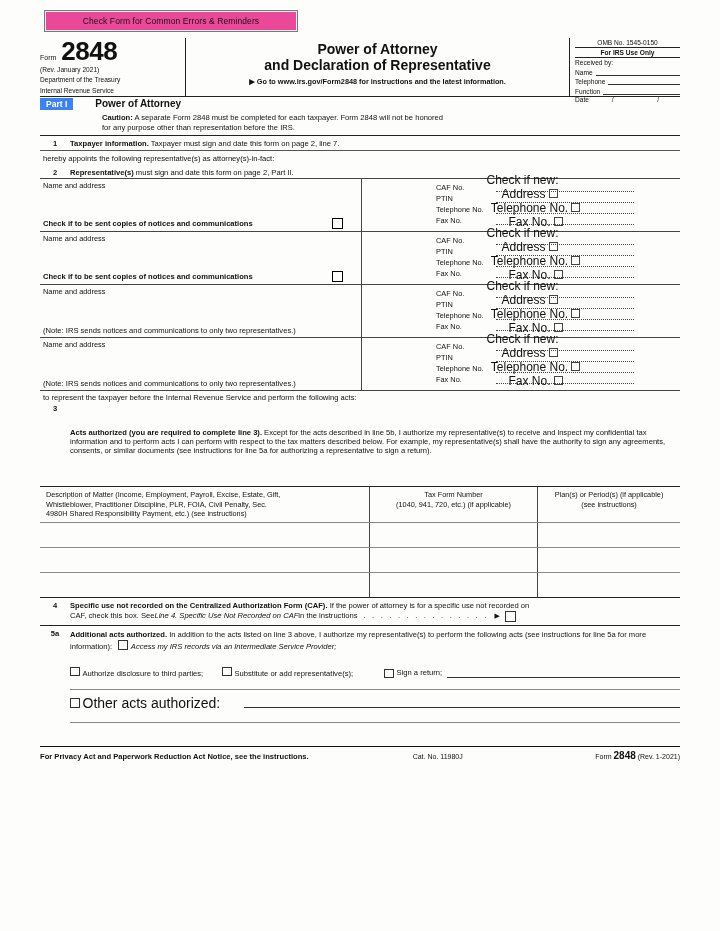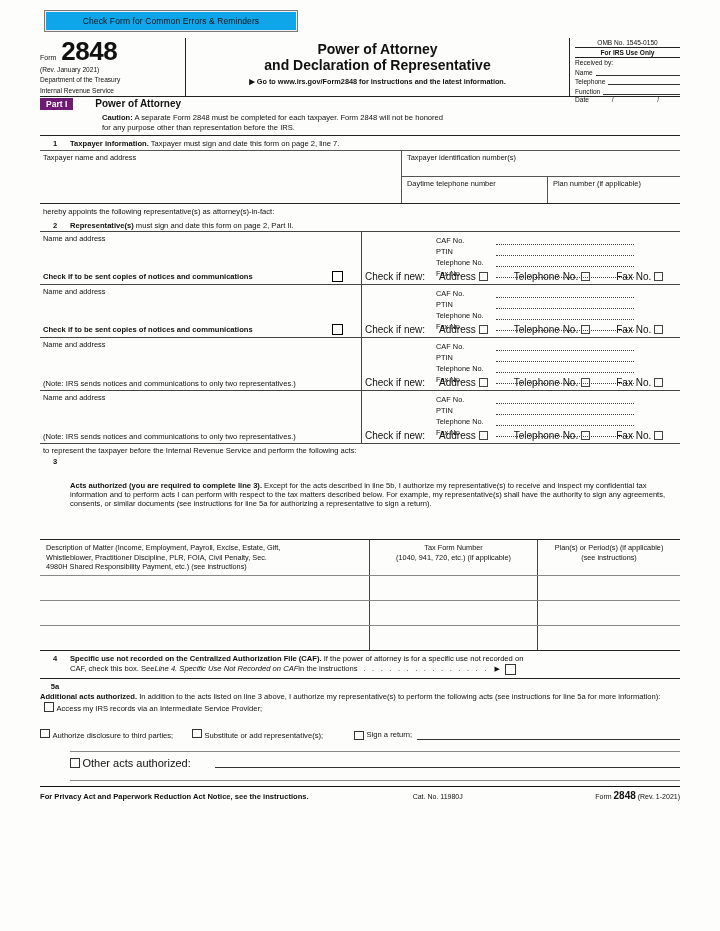"Check Form for Common Errors" .checkbtn { background: #0ea5e9 -> #ec4899 }
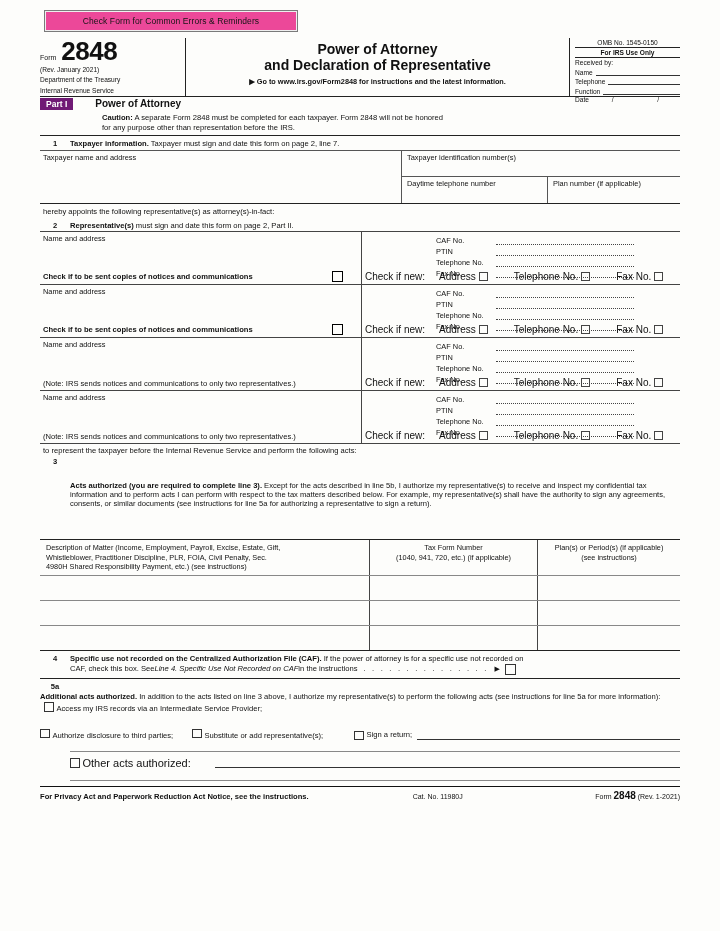"Part I" .partlbl { background: #701a75 -> #3b82f6 }
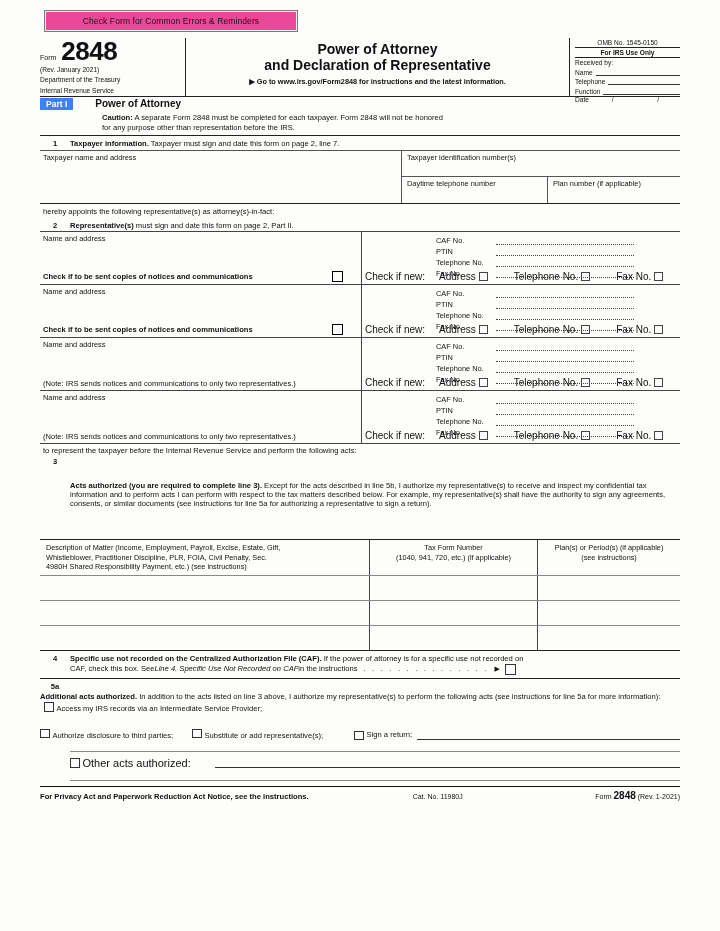"Taxpayer name and address" div.tpbox { html: <div> <div> <span>Taxpayer name and address</span> </div> <div> <div> <span>Taxpayer identification number(s)</span> </div> <div> <div> <span>Daytime telephone number</span> </div> <div> <span>Plan number (if applicable)</span> </div> </div> </div> </div> -> none }
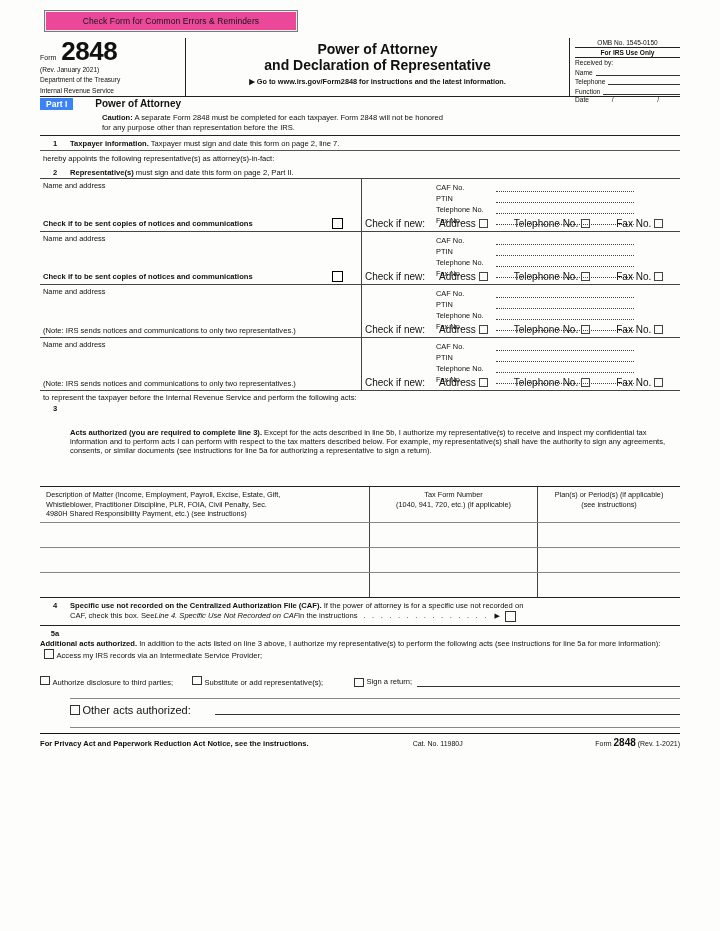"Check if new:" .newrow { flex-direction: none -> column; font-size: 10px -> 12px }
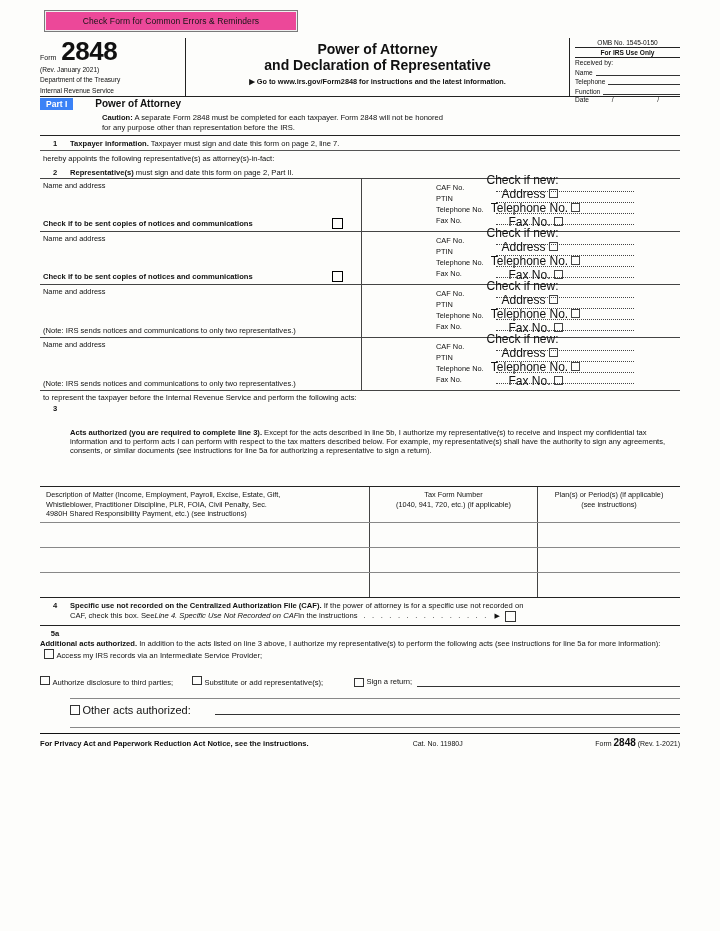"Specific use not recorded on" b { text: File -> Form }
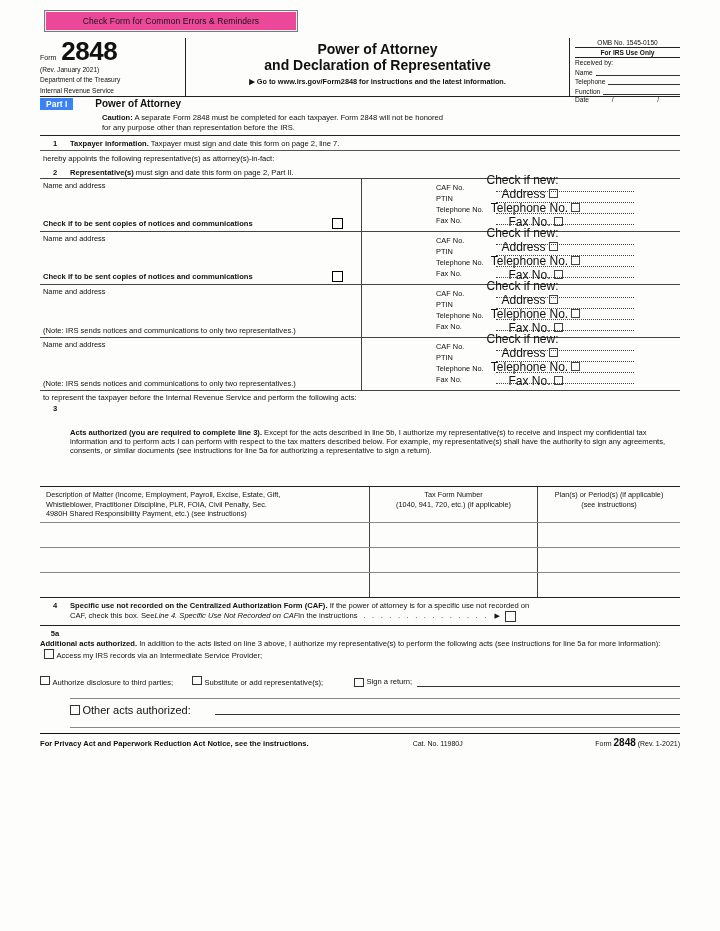"5a" .l5 { flex-direction: column -> none }
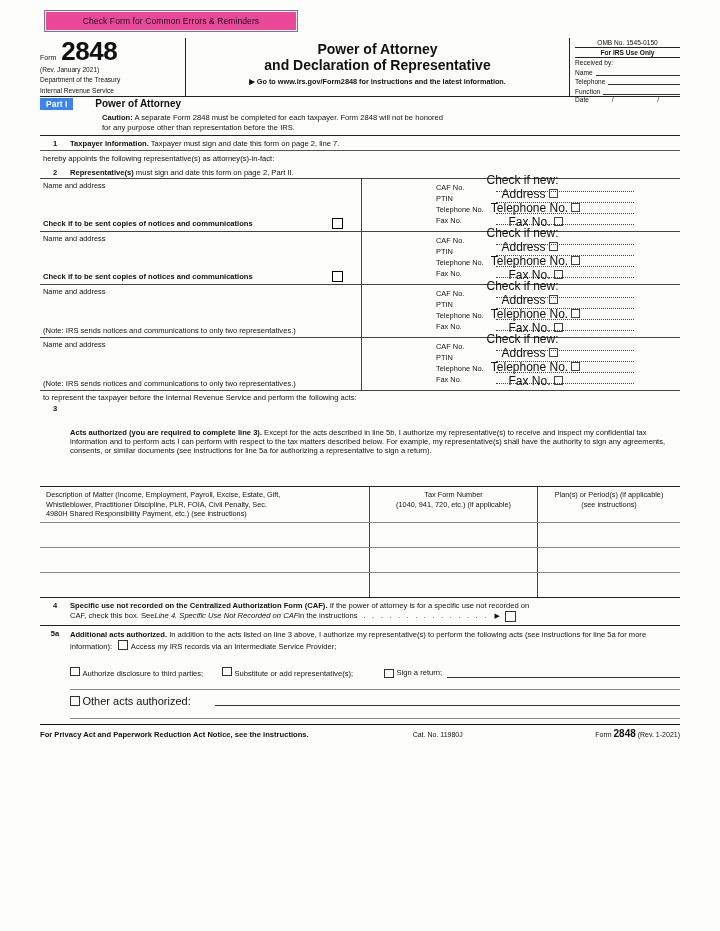"Access my IRS records via" span { font-style: none -> italic }
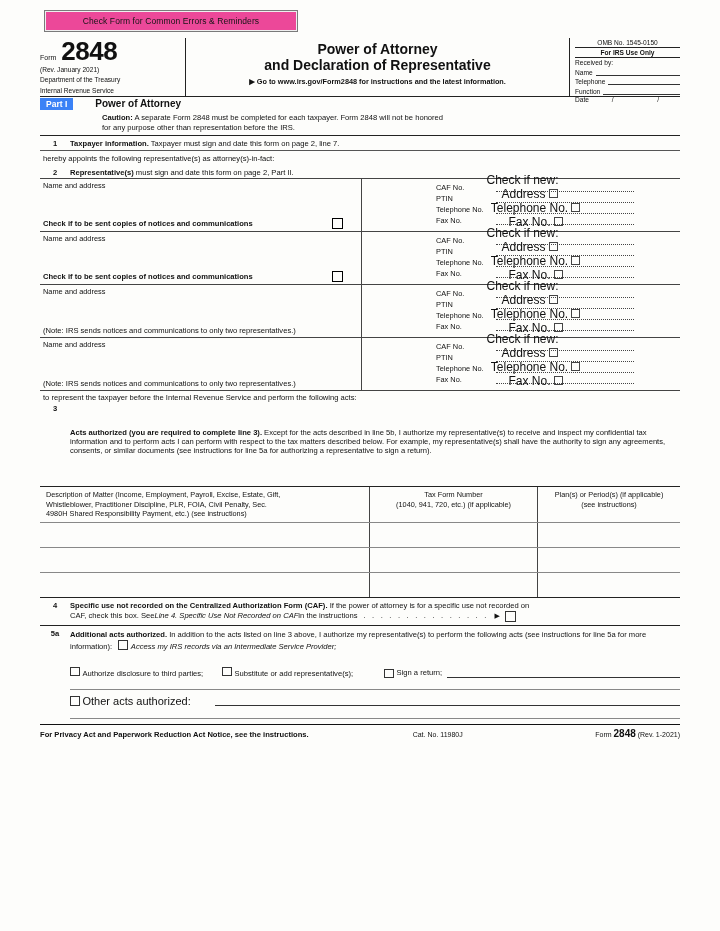"Other acts authorized:" .otherrow { font-size: 11px -> 14px }
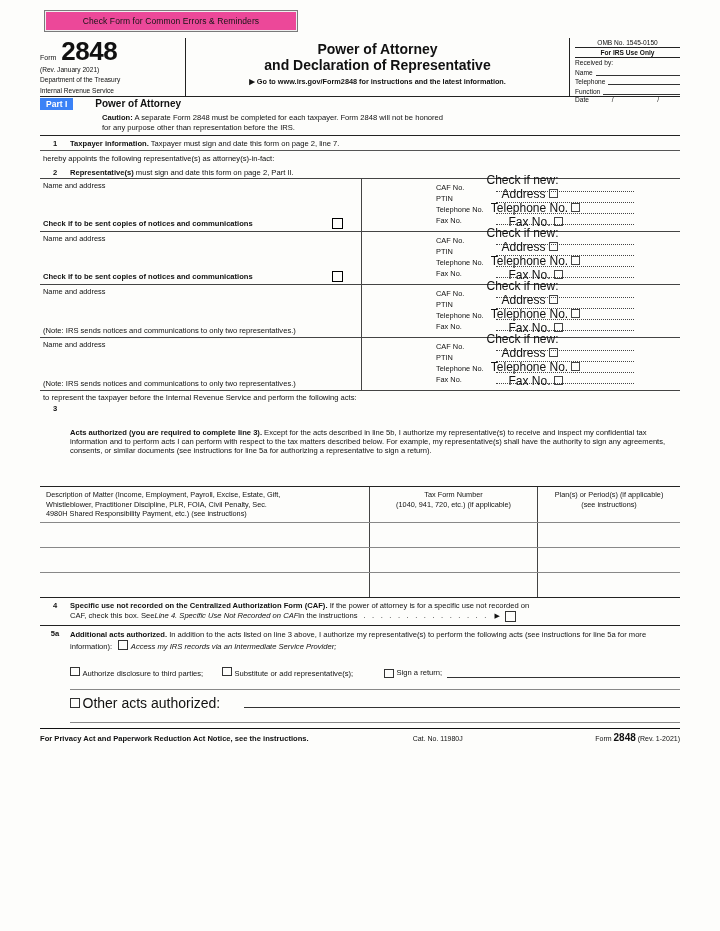"For Privacy Act and Paperwork" .ftr { margin-top: 5px -> 23px }
